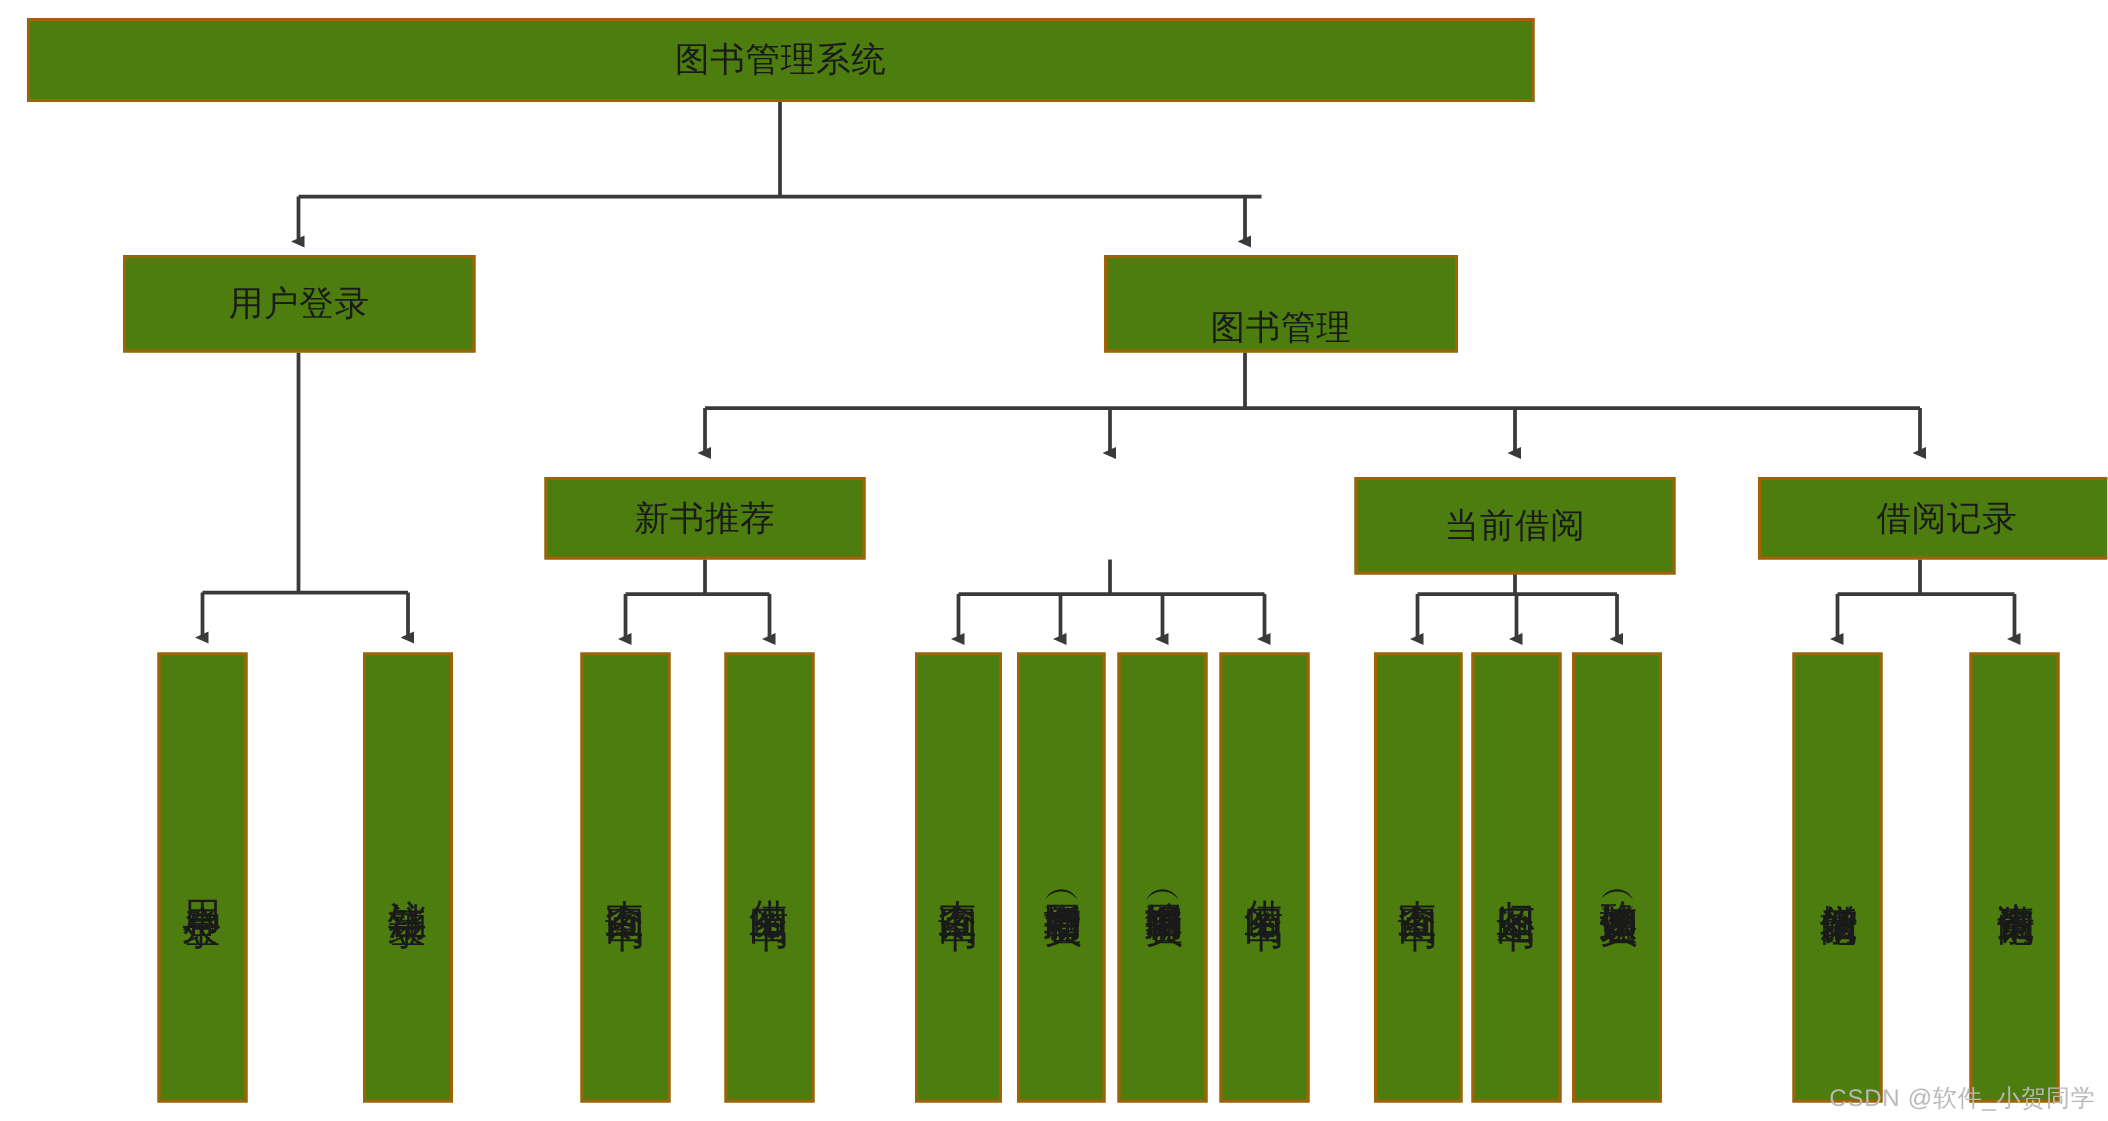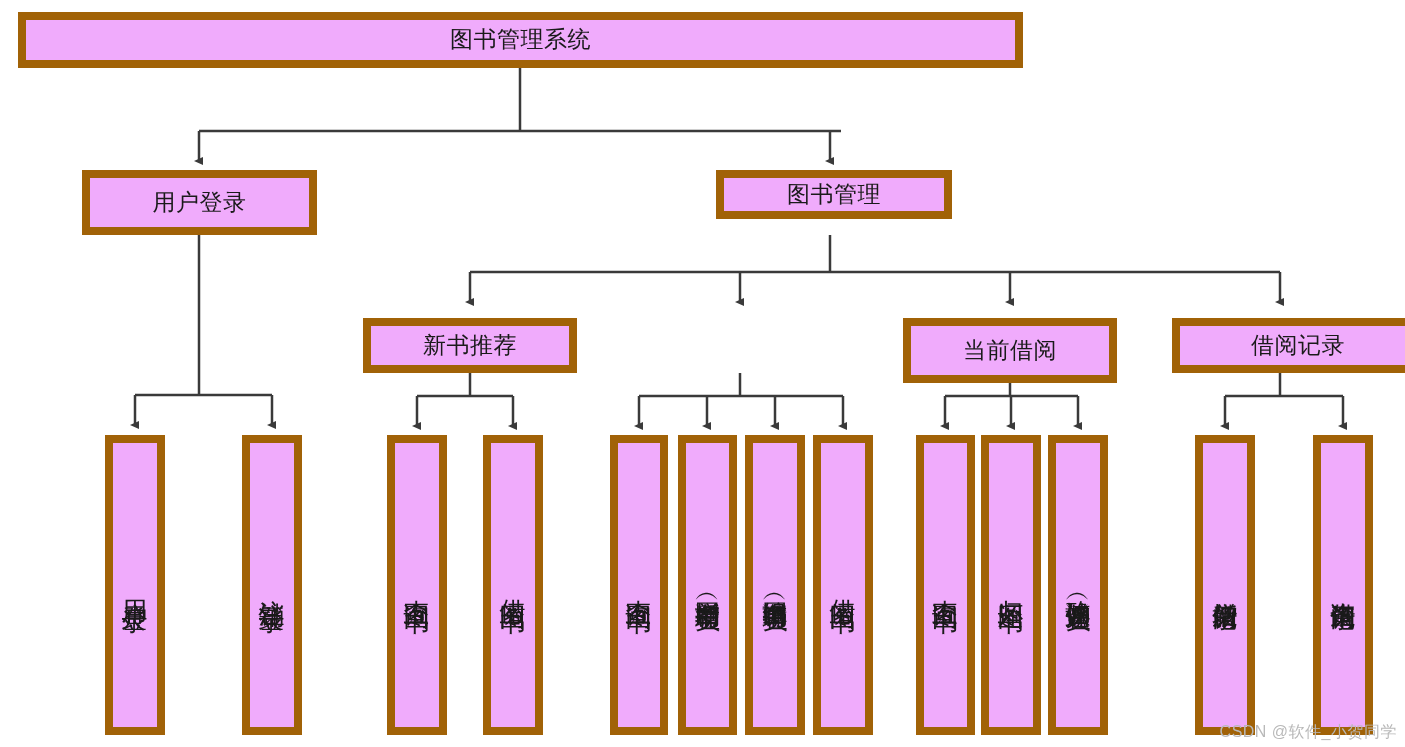"图书管理系统" .node { background: #f0abfc -> #4d7c0f; border: 8px solid #a16207 -> 2px solid #a16207 }
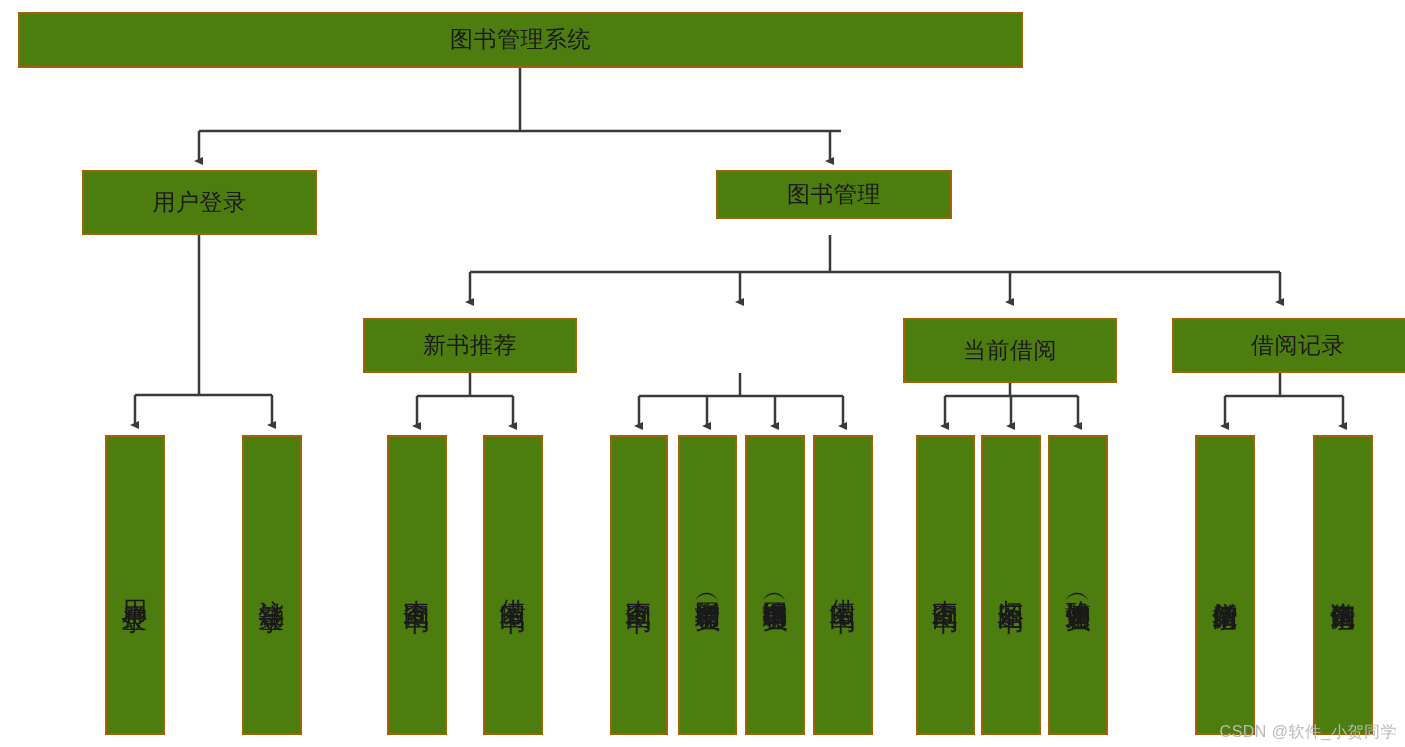"图书管理" div.node { align-items: none -> flex-end; height: 49px -> 65px; left: 716px -> 736px }
